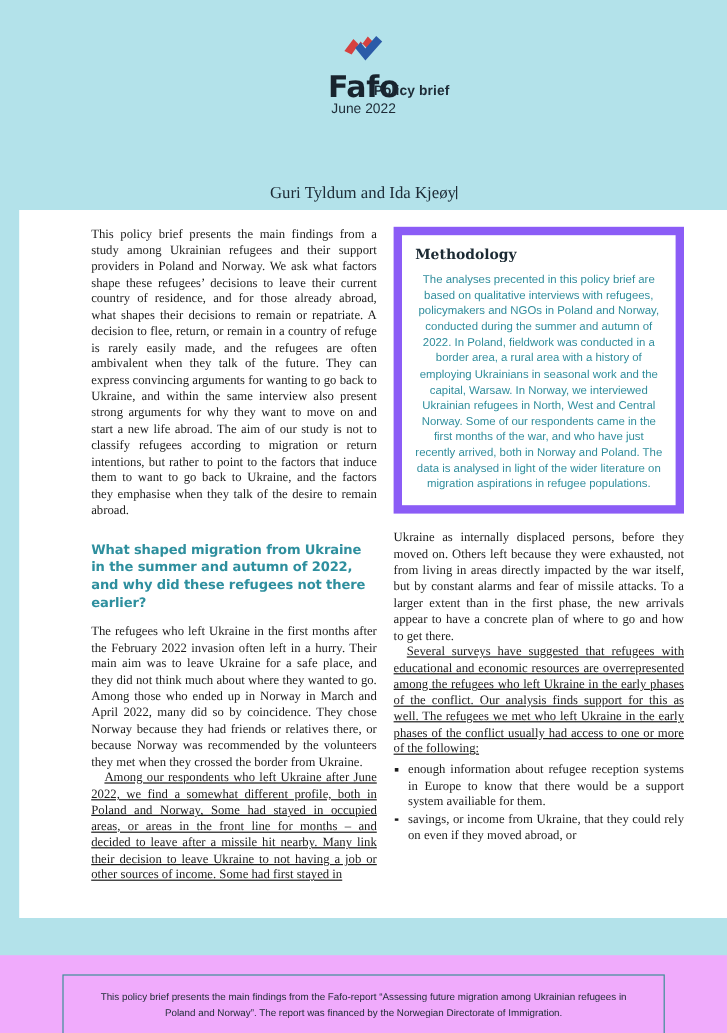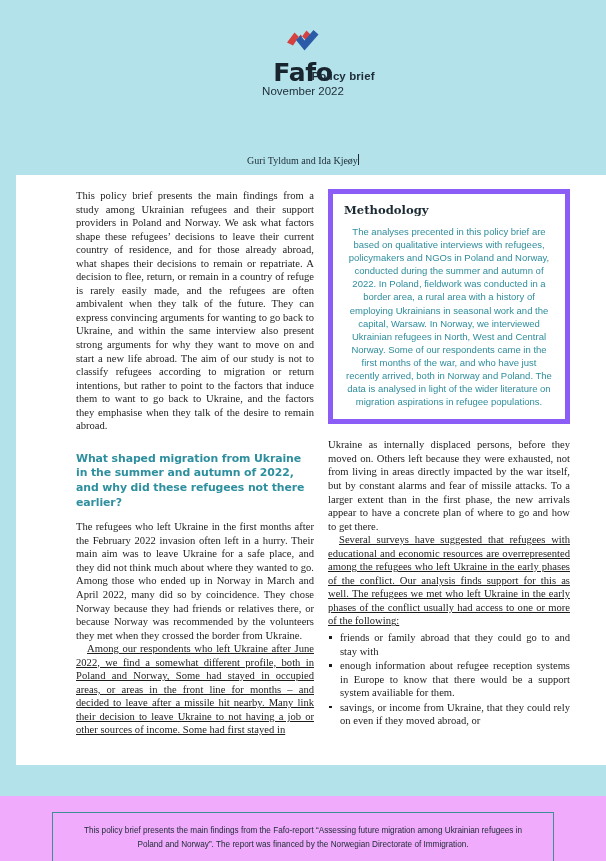"November 2022" div.kicker-date { text: November -> June }
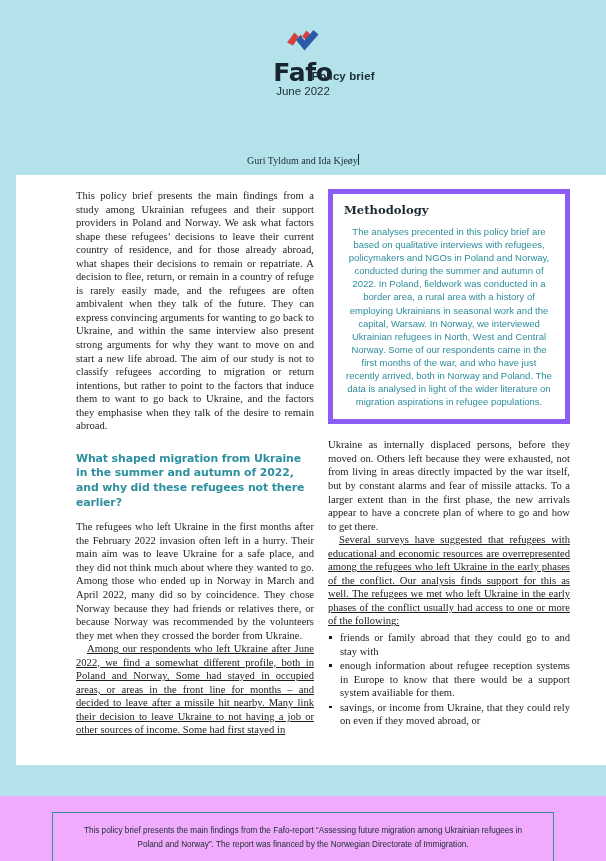"Guri Tyldum and Ida Kjeøy" .doc-authors { font-size: 10px -> 14px }
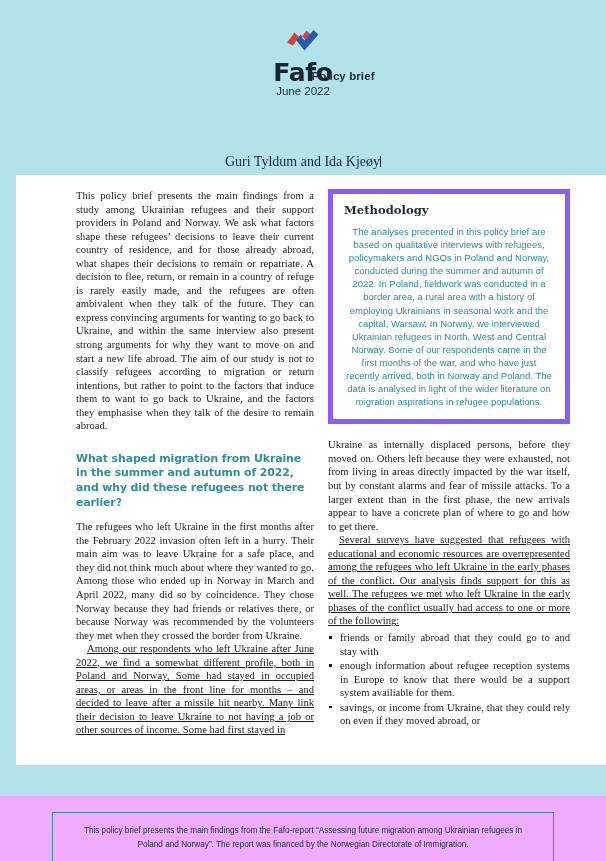"Methodology" .method-box { border: 5px solid #8b5cf6 -> 7px solid #8b5cf6 }
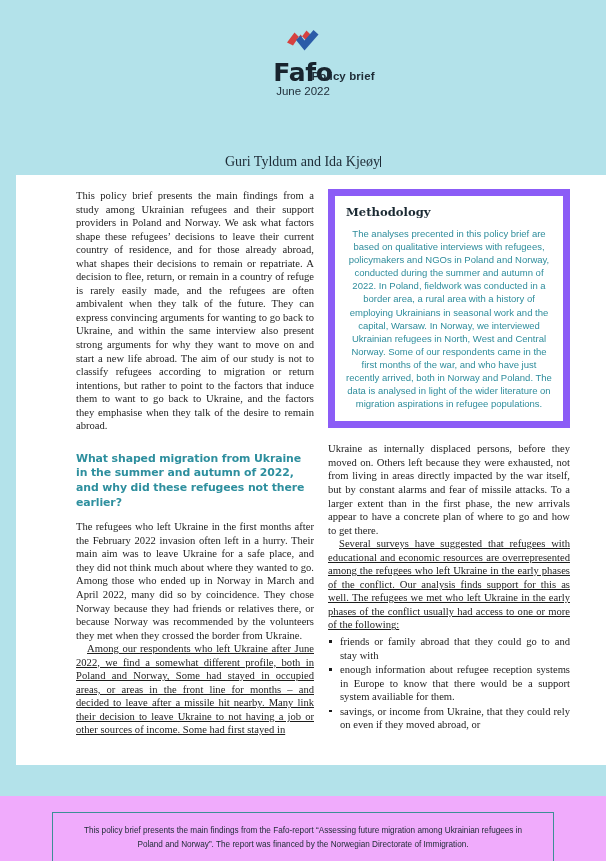"friends or family abroad that" li { html: <li><span></span><span>friends or family abroad that they could go to and stay with</span></li> -> none }
